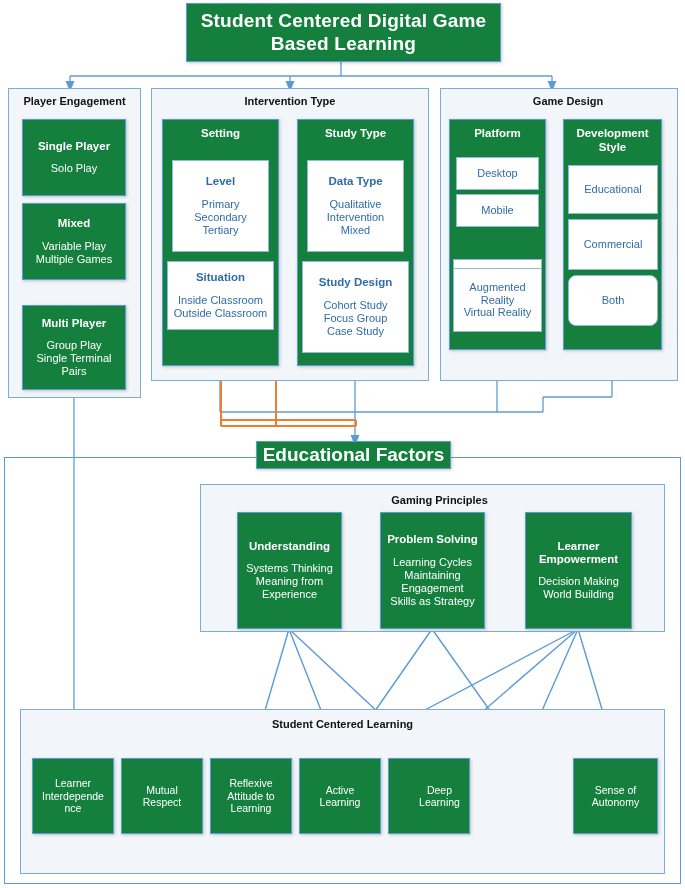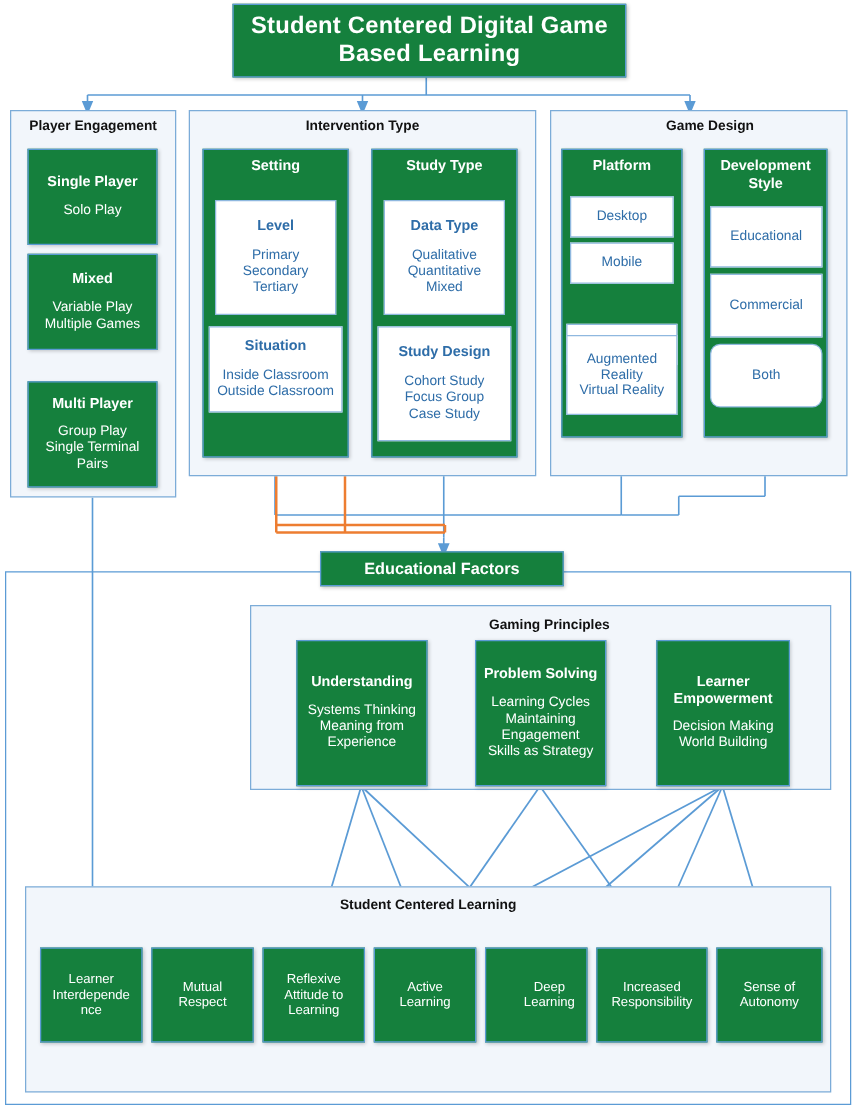"Quantitative" span.t-body { text: Quantitative -> Intervention }
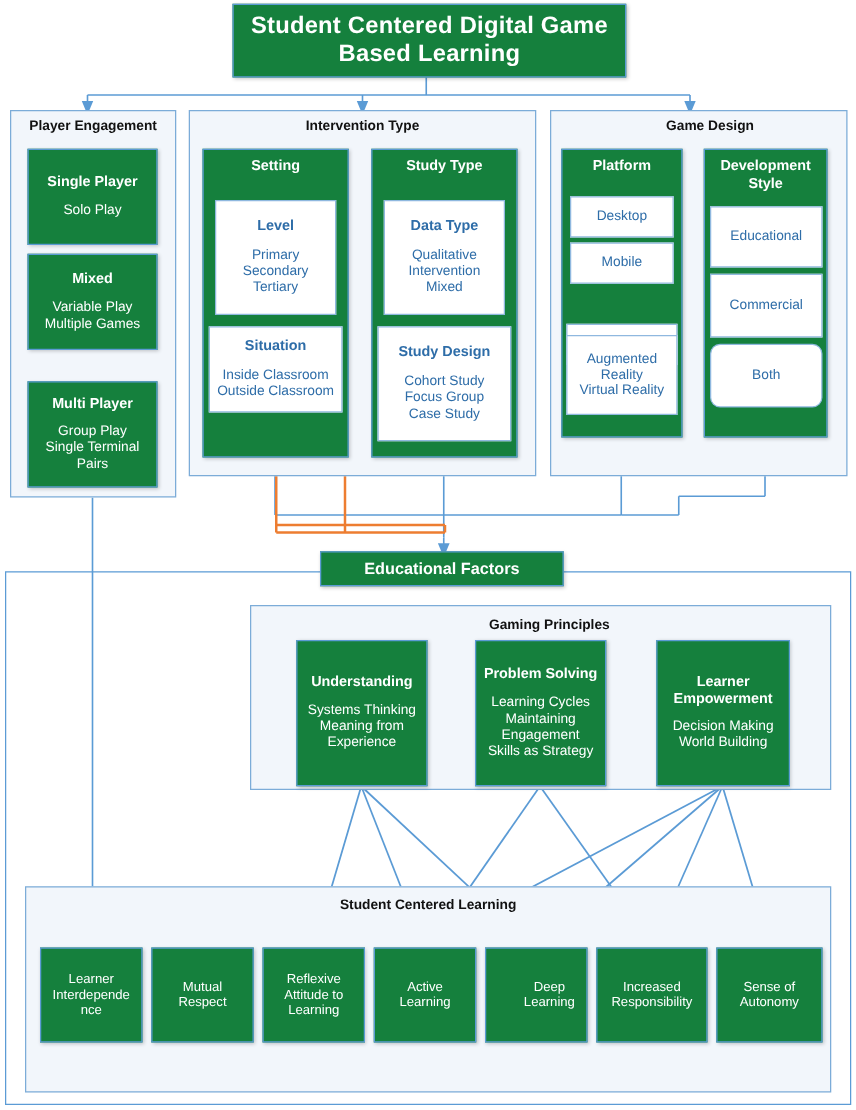"Educational Factors" .t-ef { font-size: 13px -> 19px }
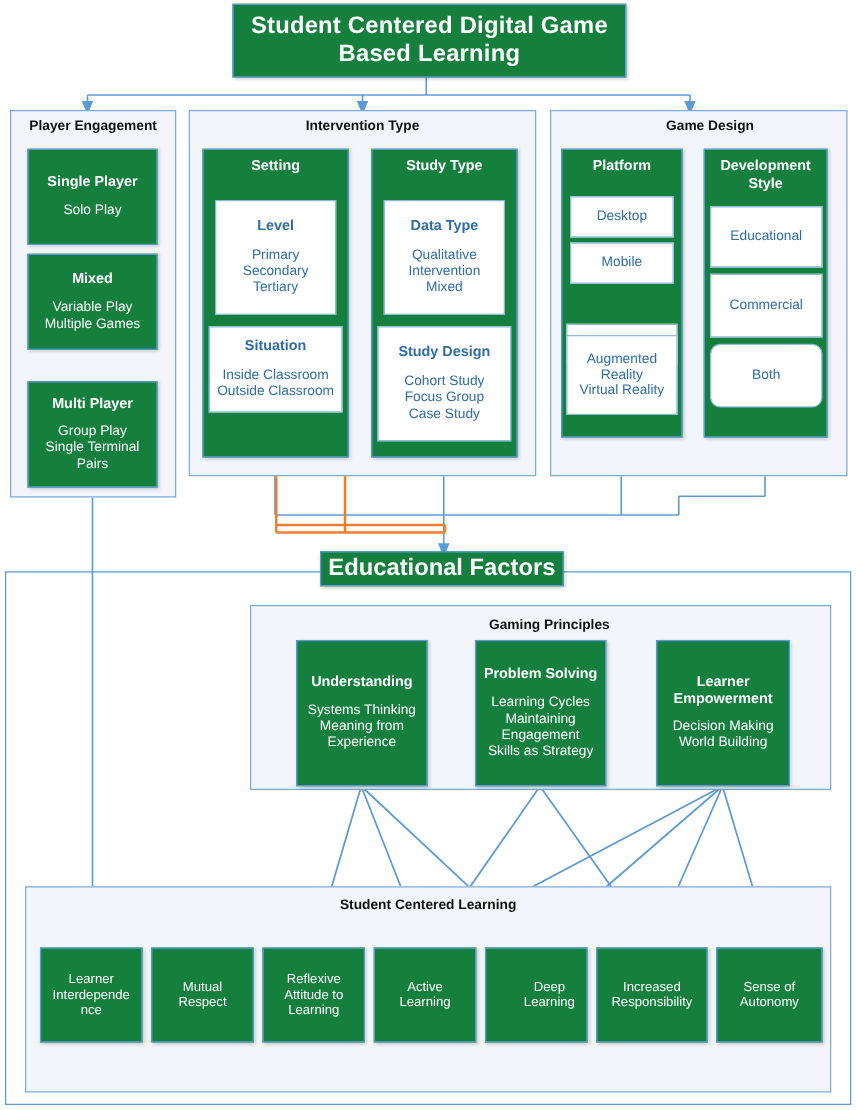"Increased" div.node { html: <div> <span>Increased</span> <span>Responsibility</span> </div> -> none }
